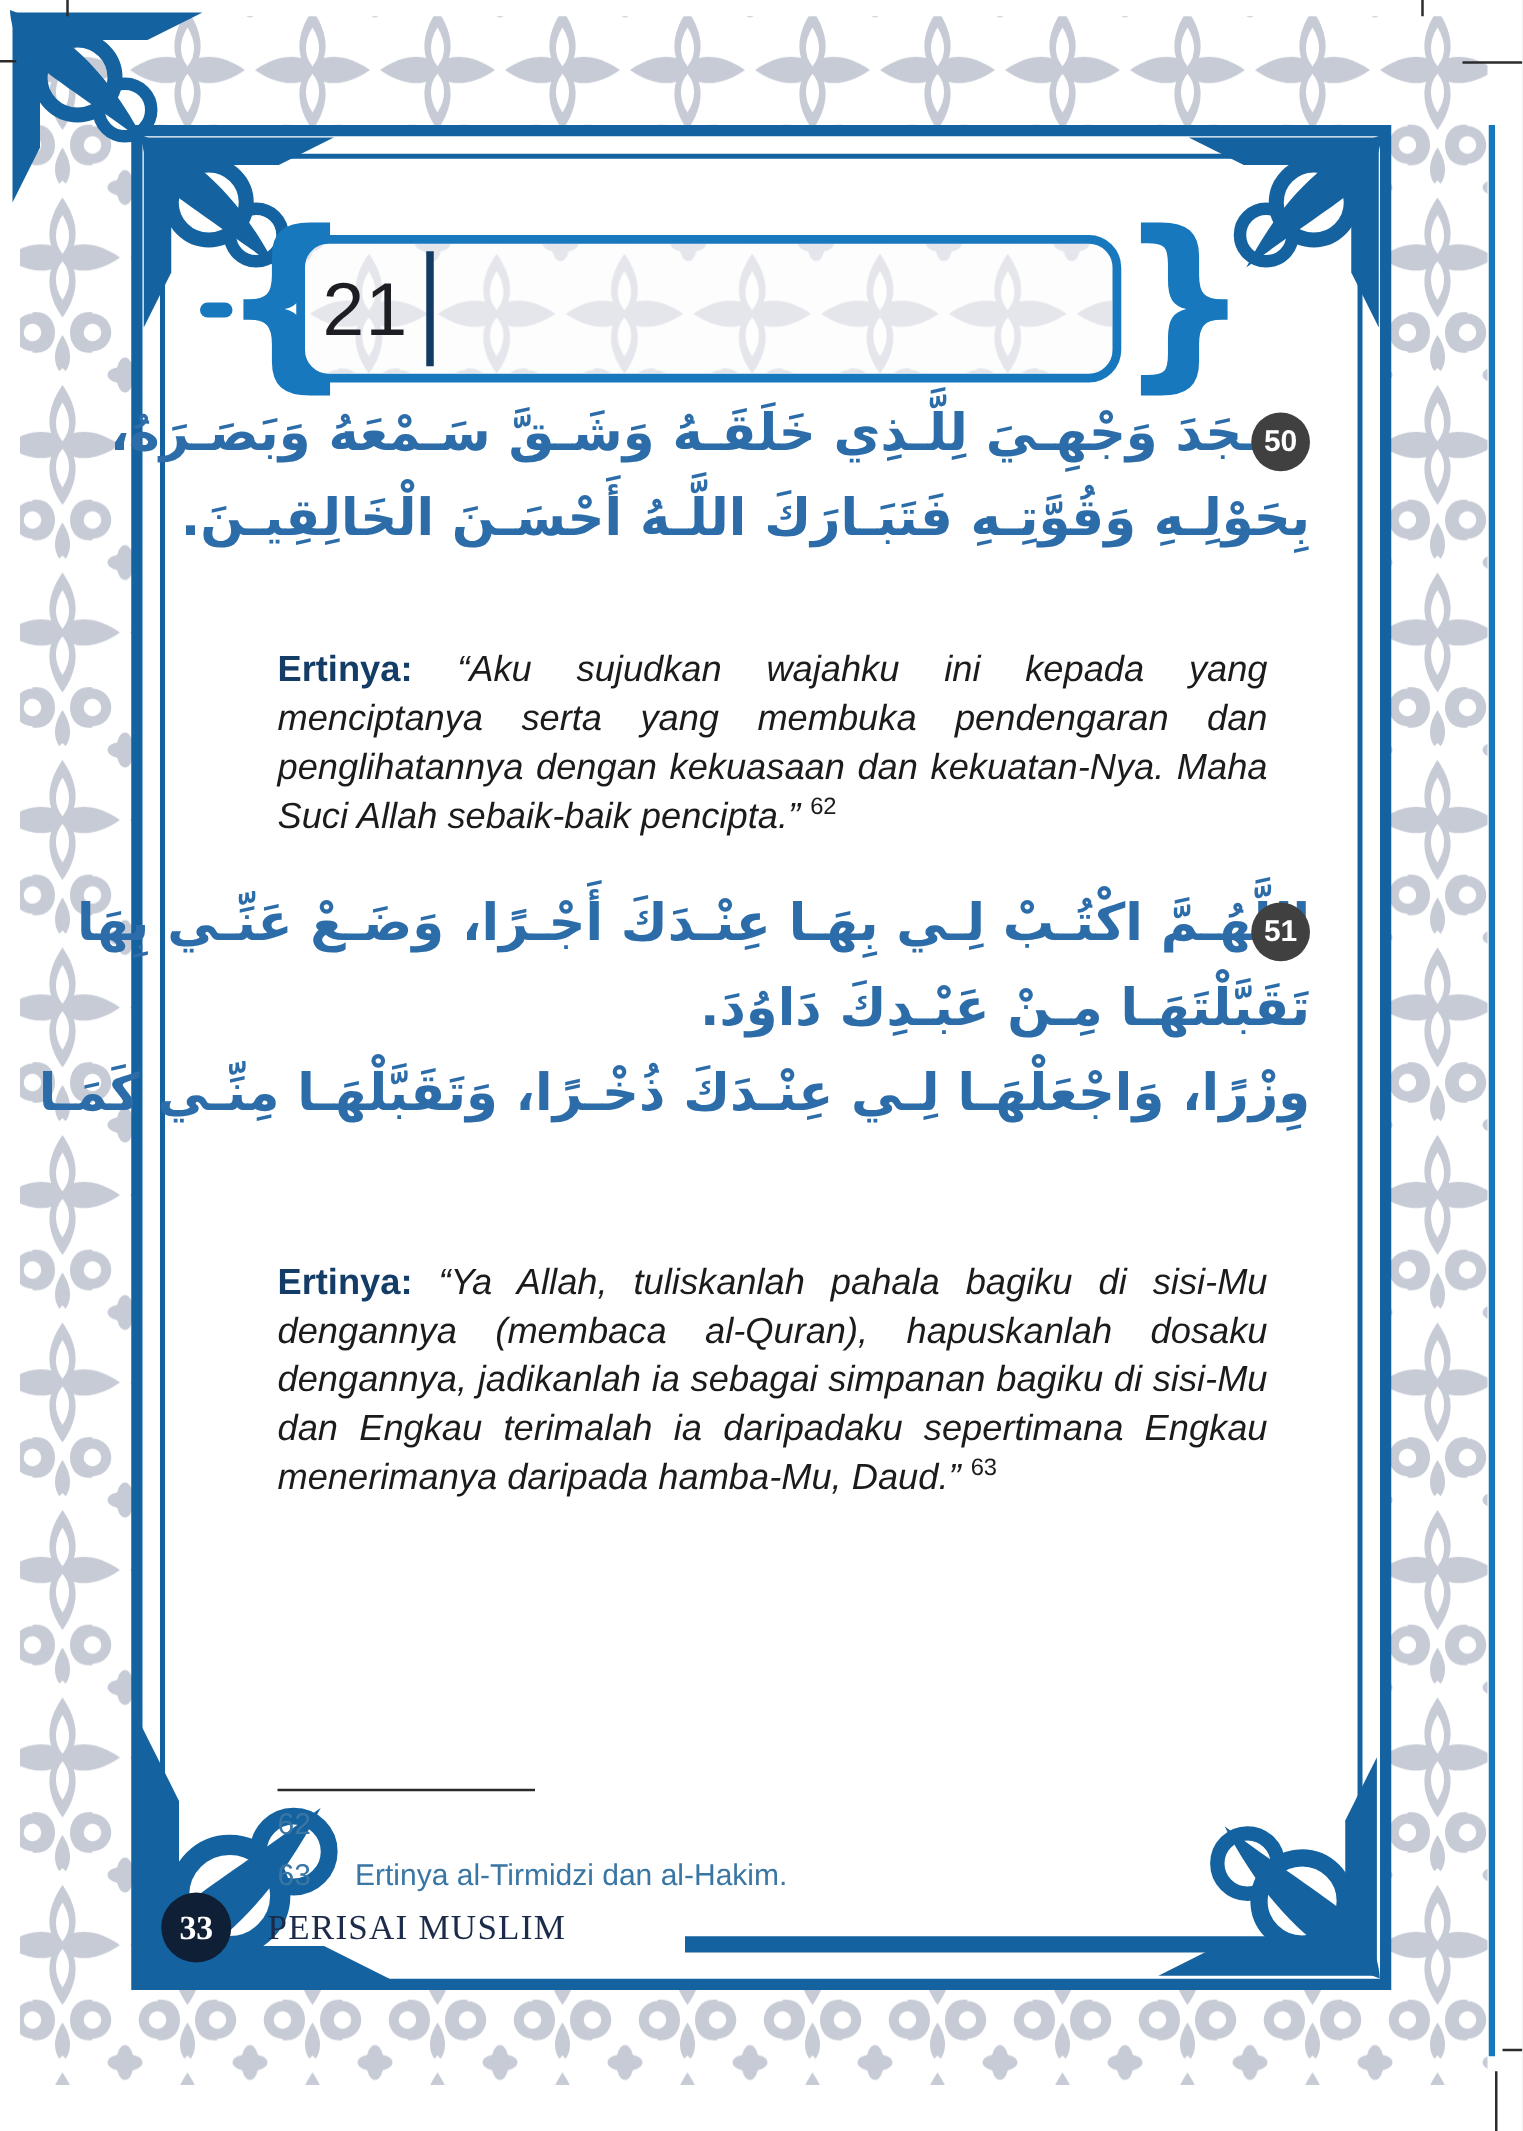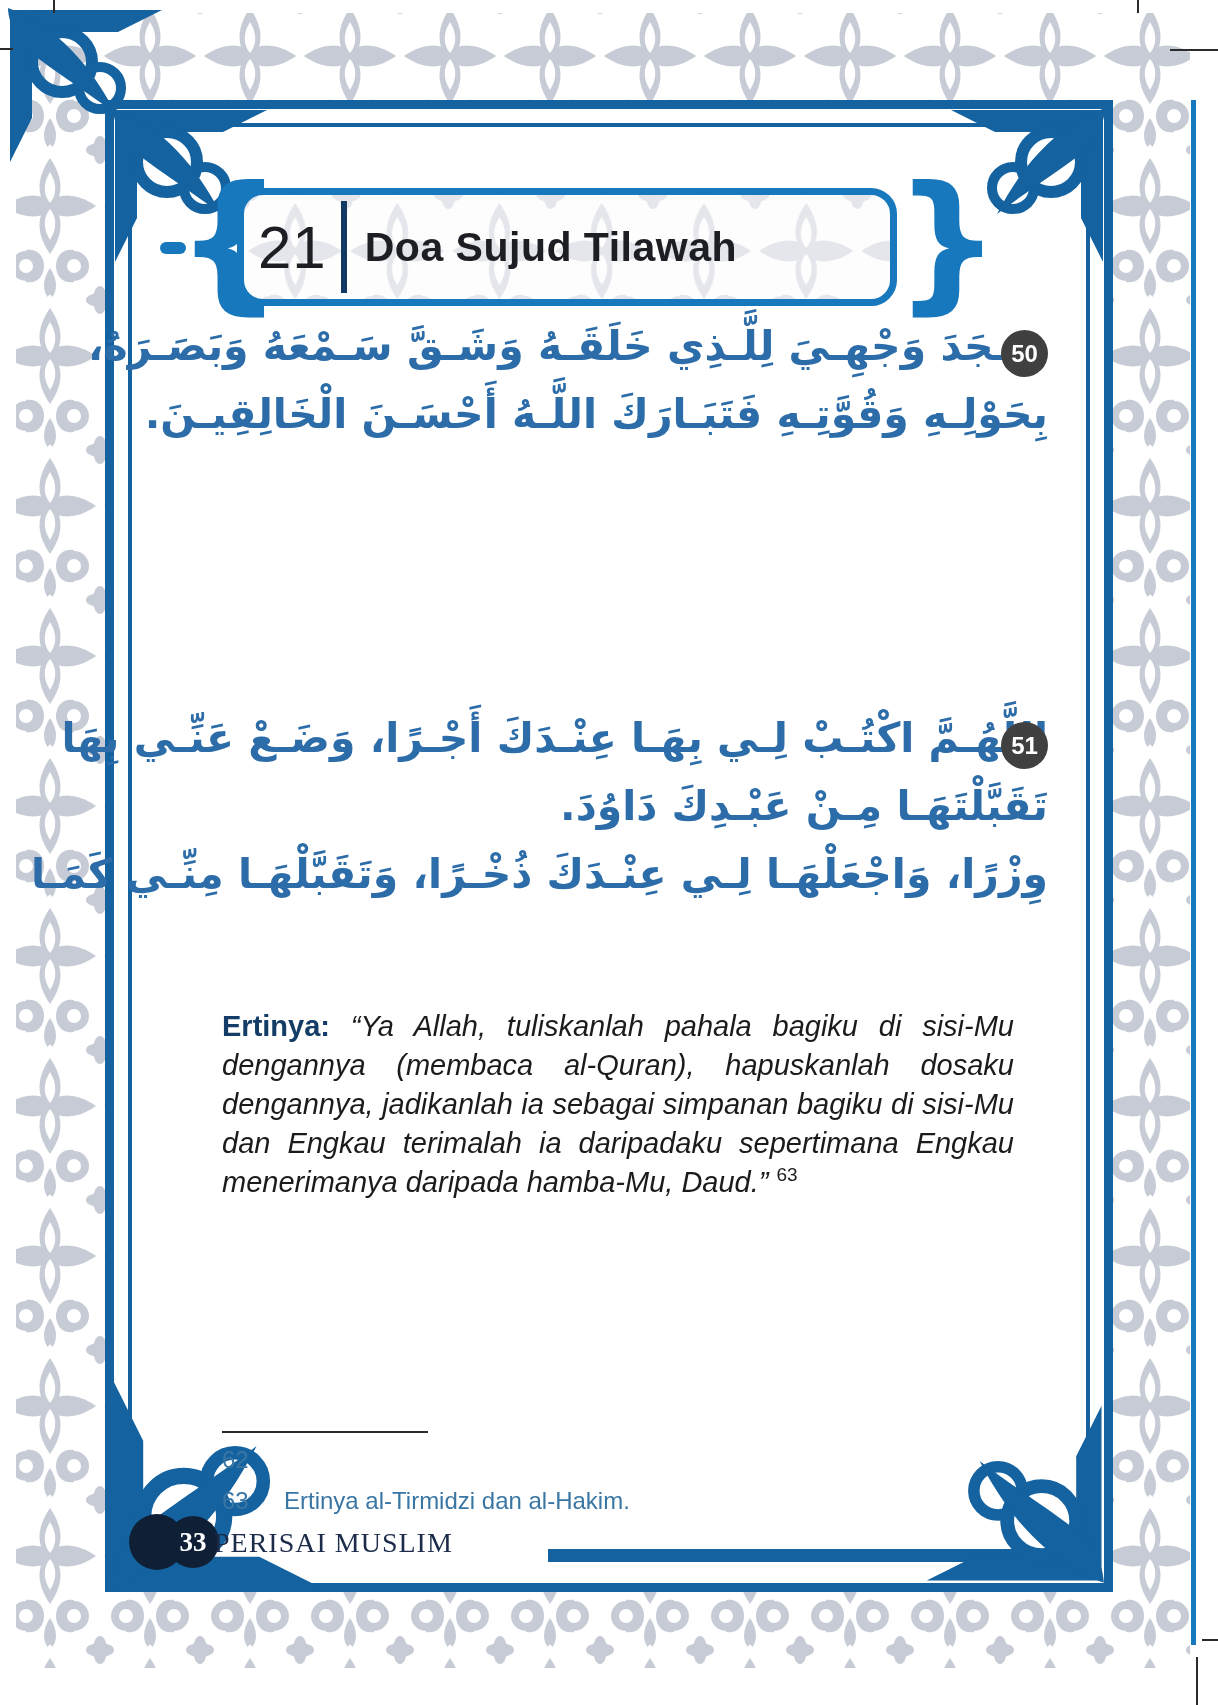"Doa Sujud Tilawah" span.chaptitle { html: <span>Doa Sujud Tilawah</span> -> none }
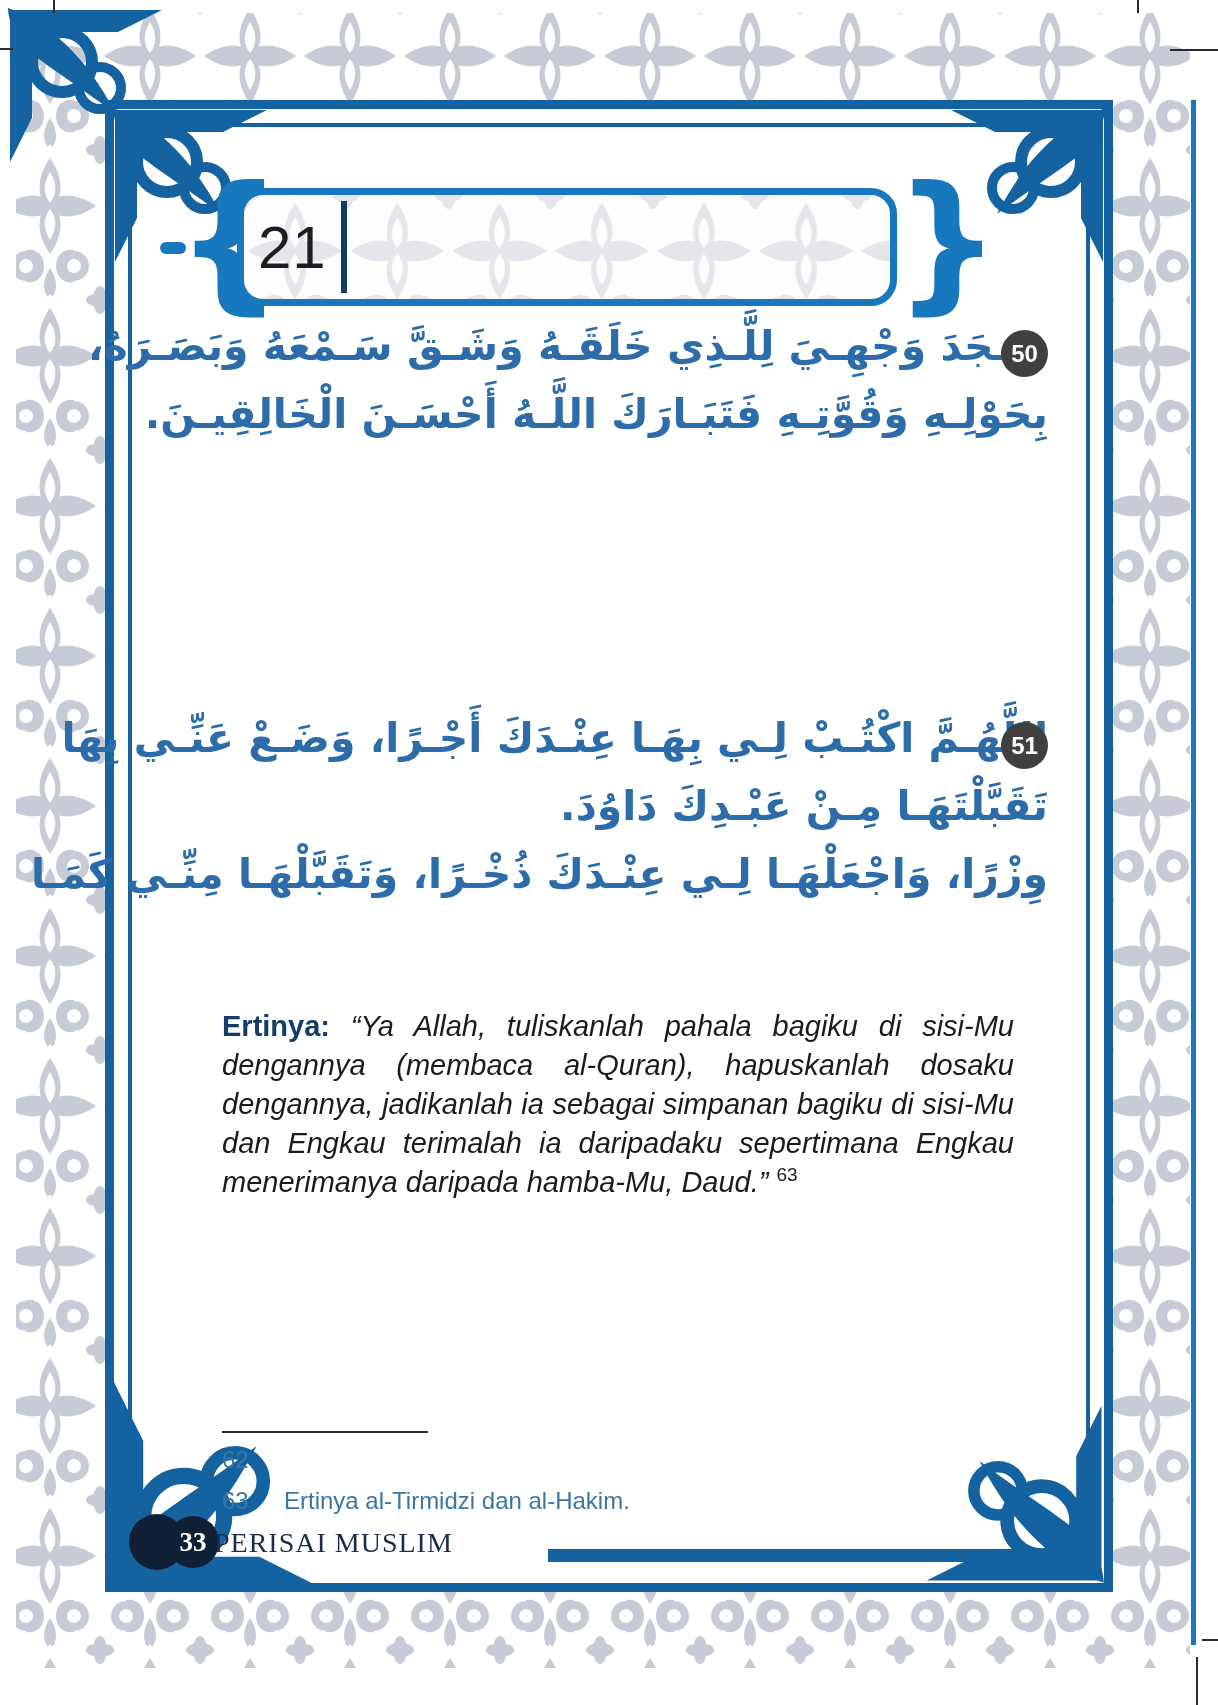"Ertinya: “Aku sujudkan wajahku ini" p.meaning { html: none -> <p> <span>Ertinya:</span> <span>“Aku sujudkan wajahku ini kepada yang menciptanya serta yang membuka pendengaran dan penglihatannya dengan kekuasaan dan kekuatan-Nya. Maha Suci Allah sebaik-baik pencipta.”</span> <span>62</span> </p> }
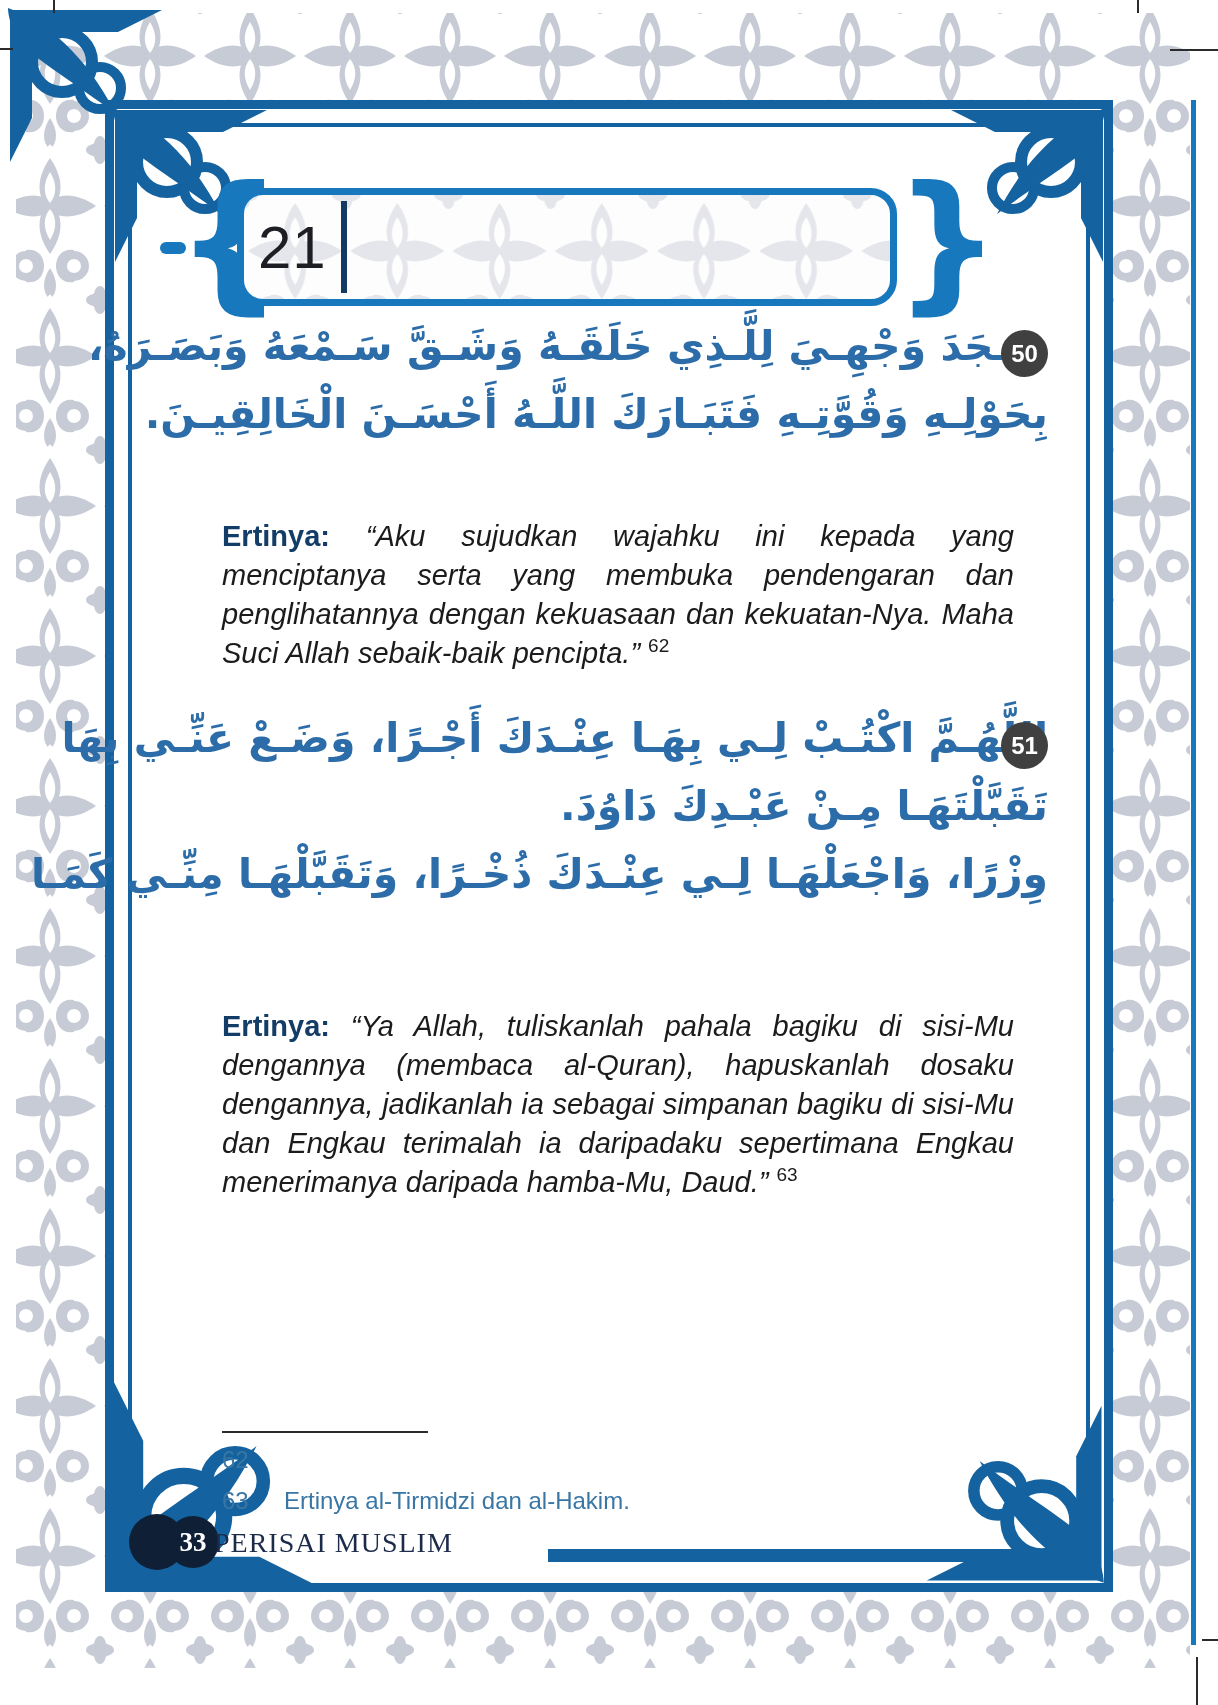"33" .pagenum { margin-left: 36px -> none }
